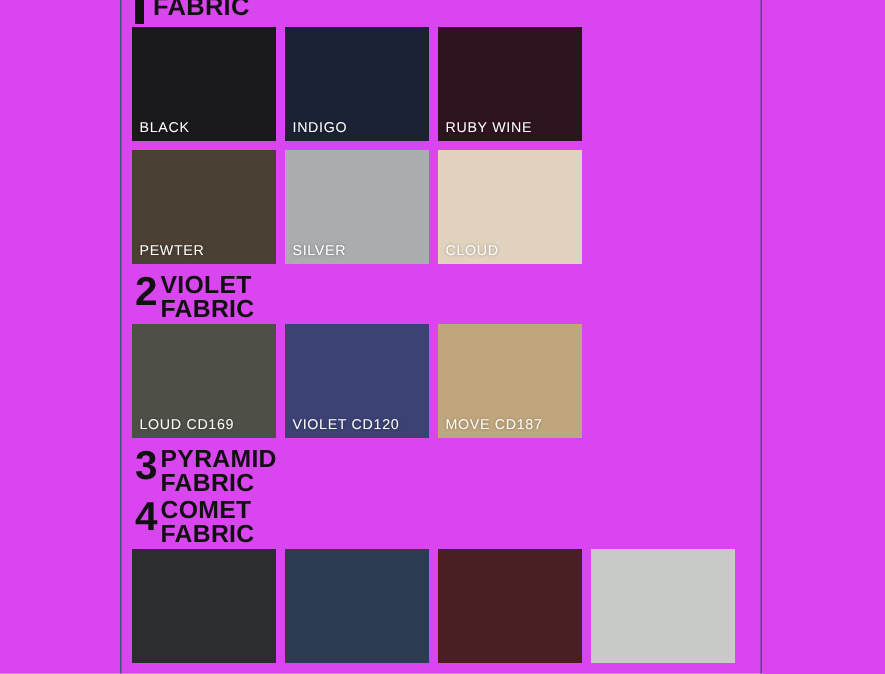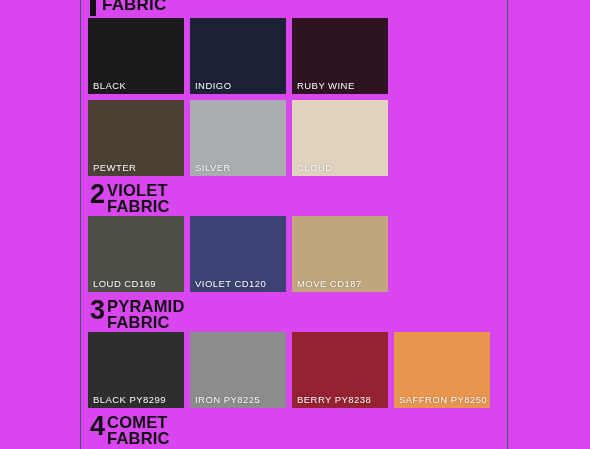"BLACK PY8299" div.row { html: <div> <div> <div></div> <div>BLACK PY8299</div> </div> <div> <div></div> <div>IRON PY8225</div> </div> <div> <div></div> <div>BERRY PY8238</div> </div> <div> <div></div> <div>SAFFRON PY8250</div> </div> </div> -> none }
